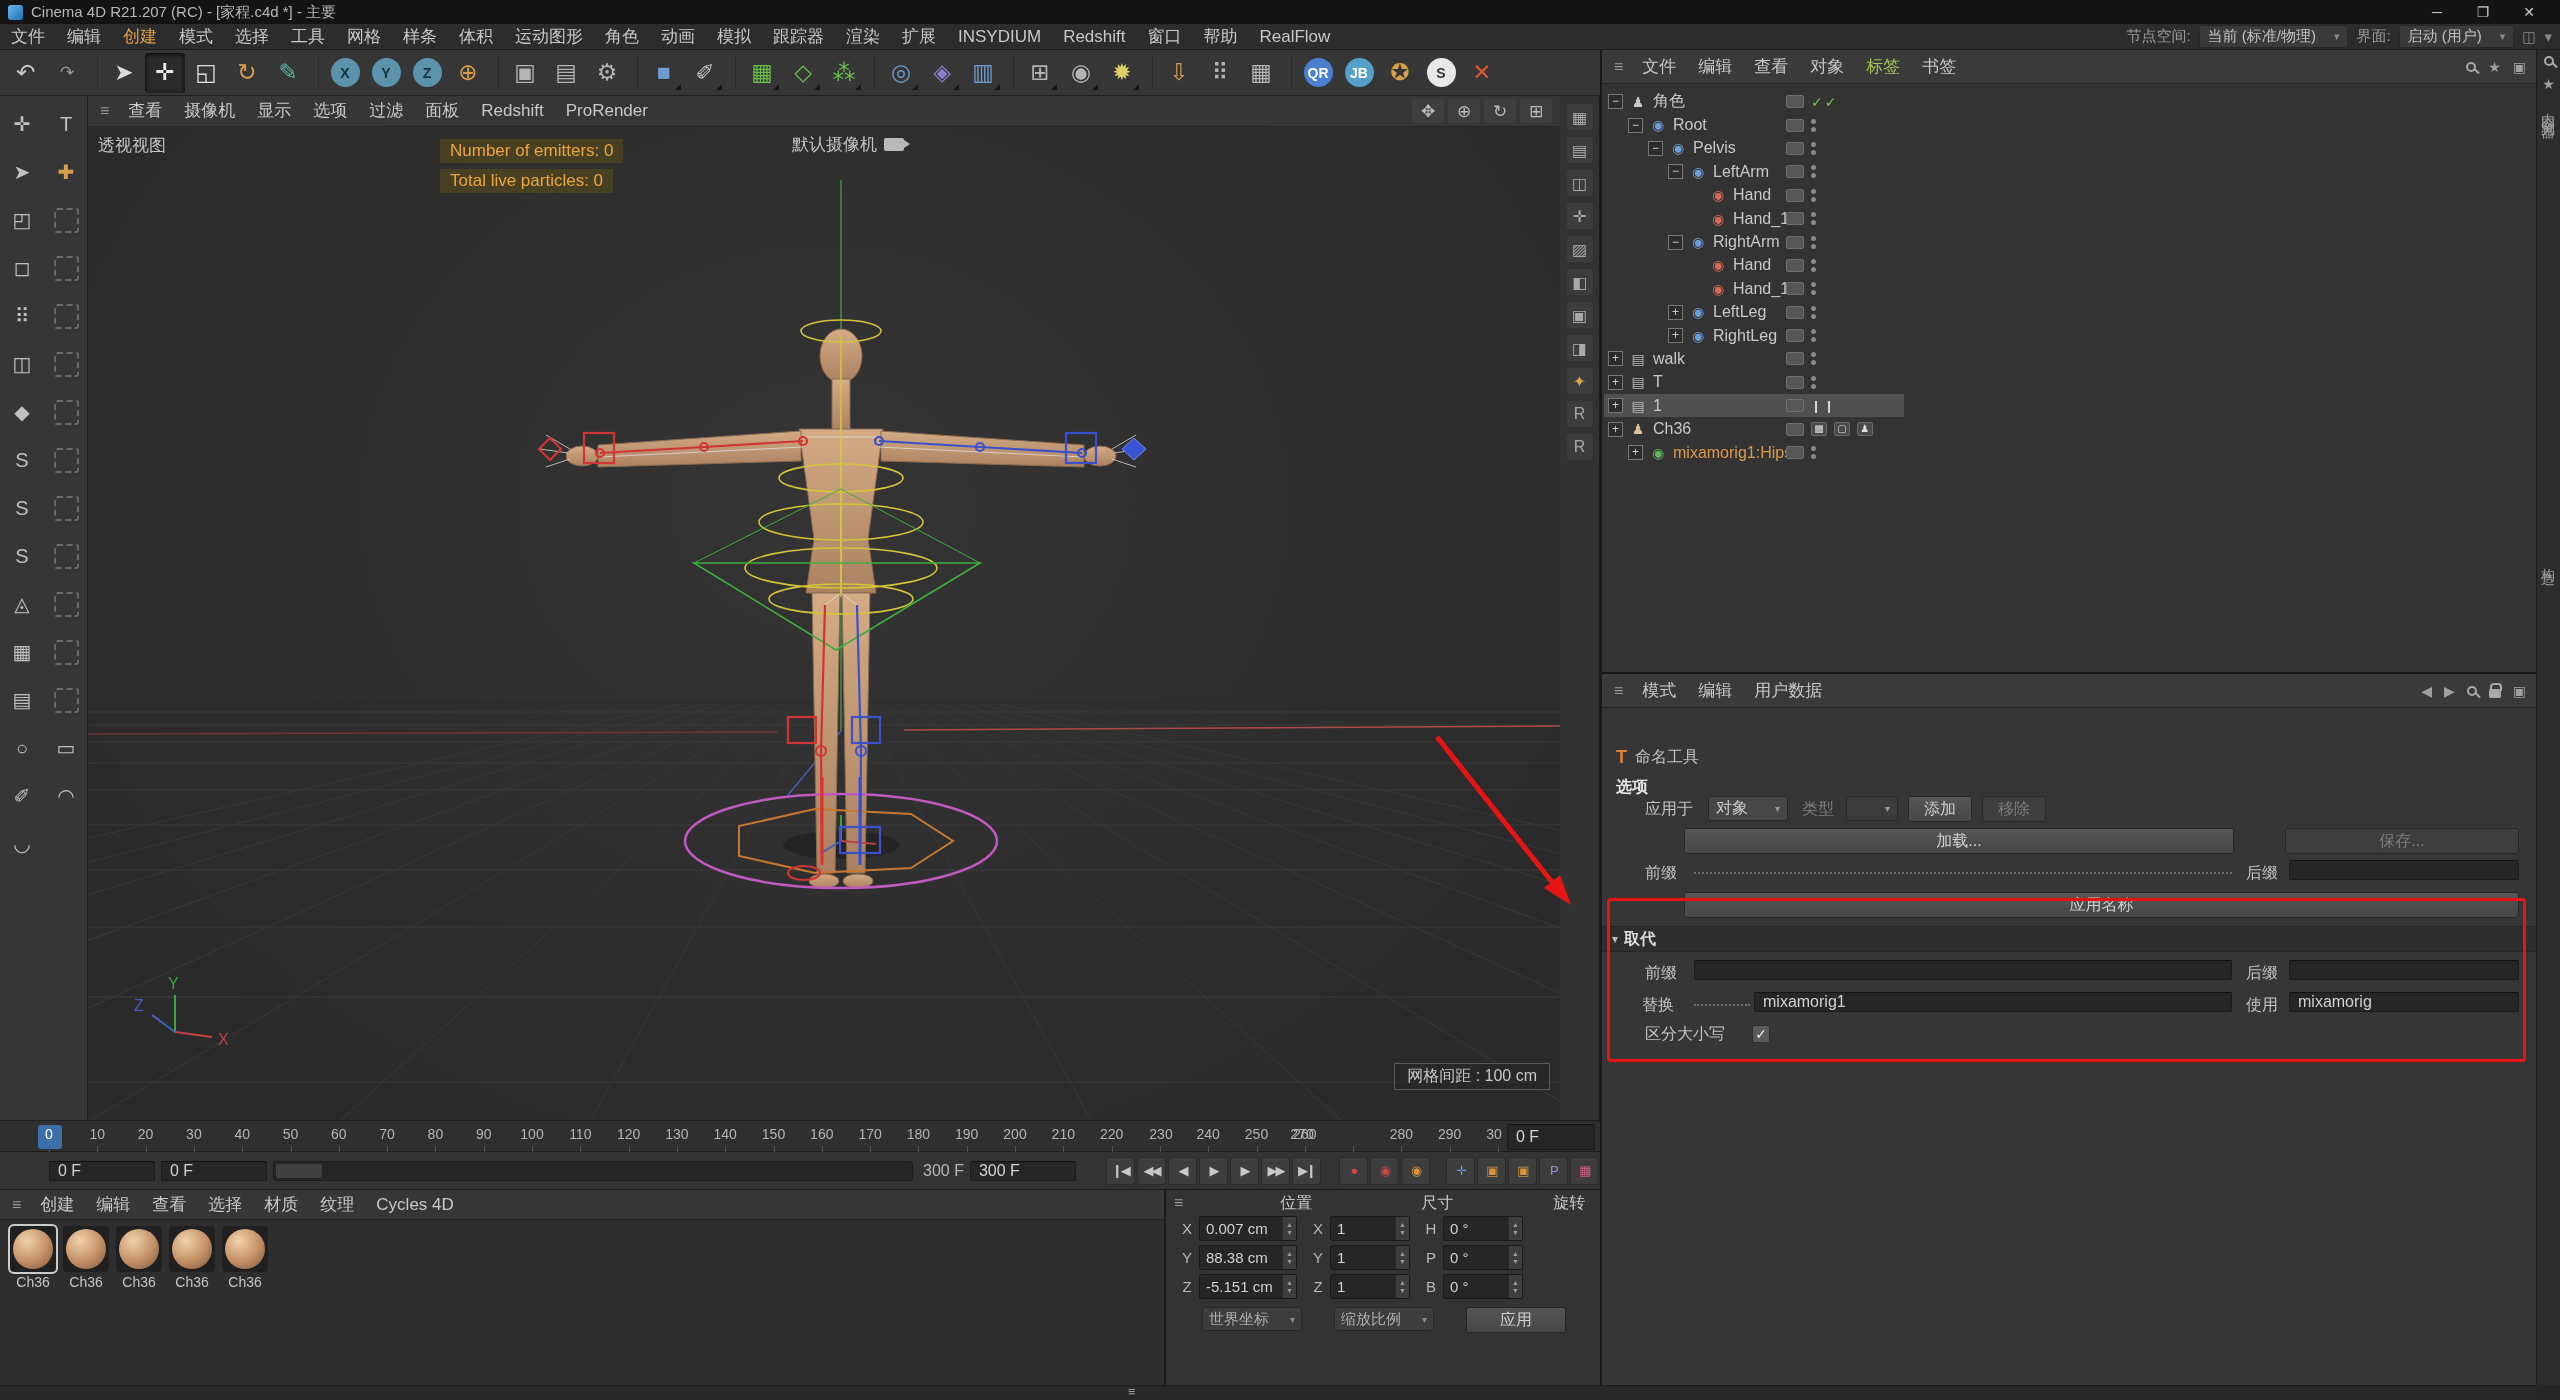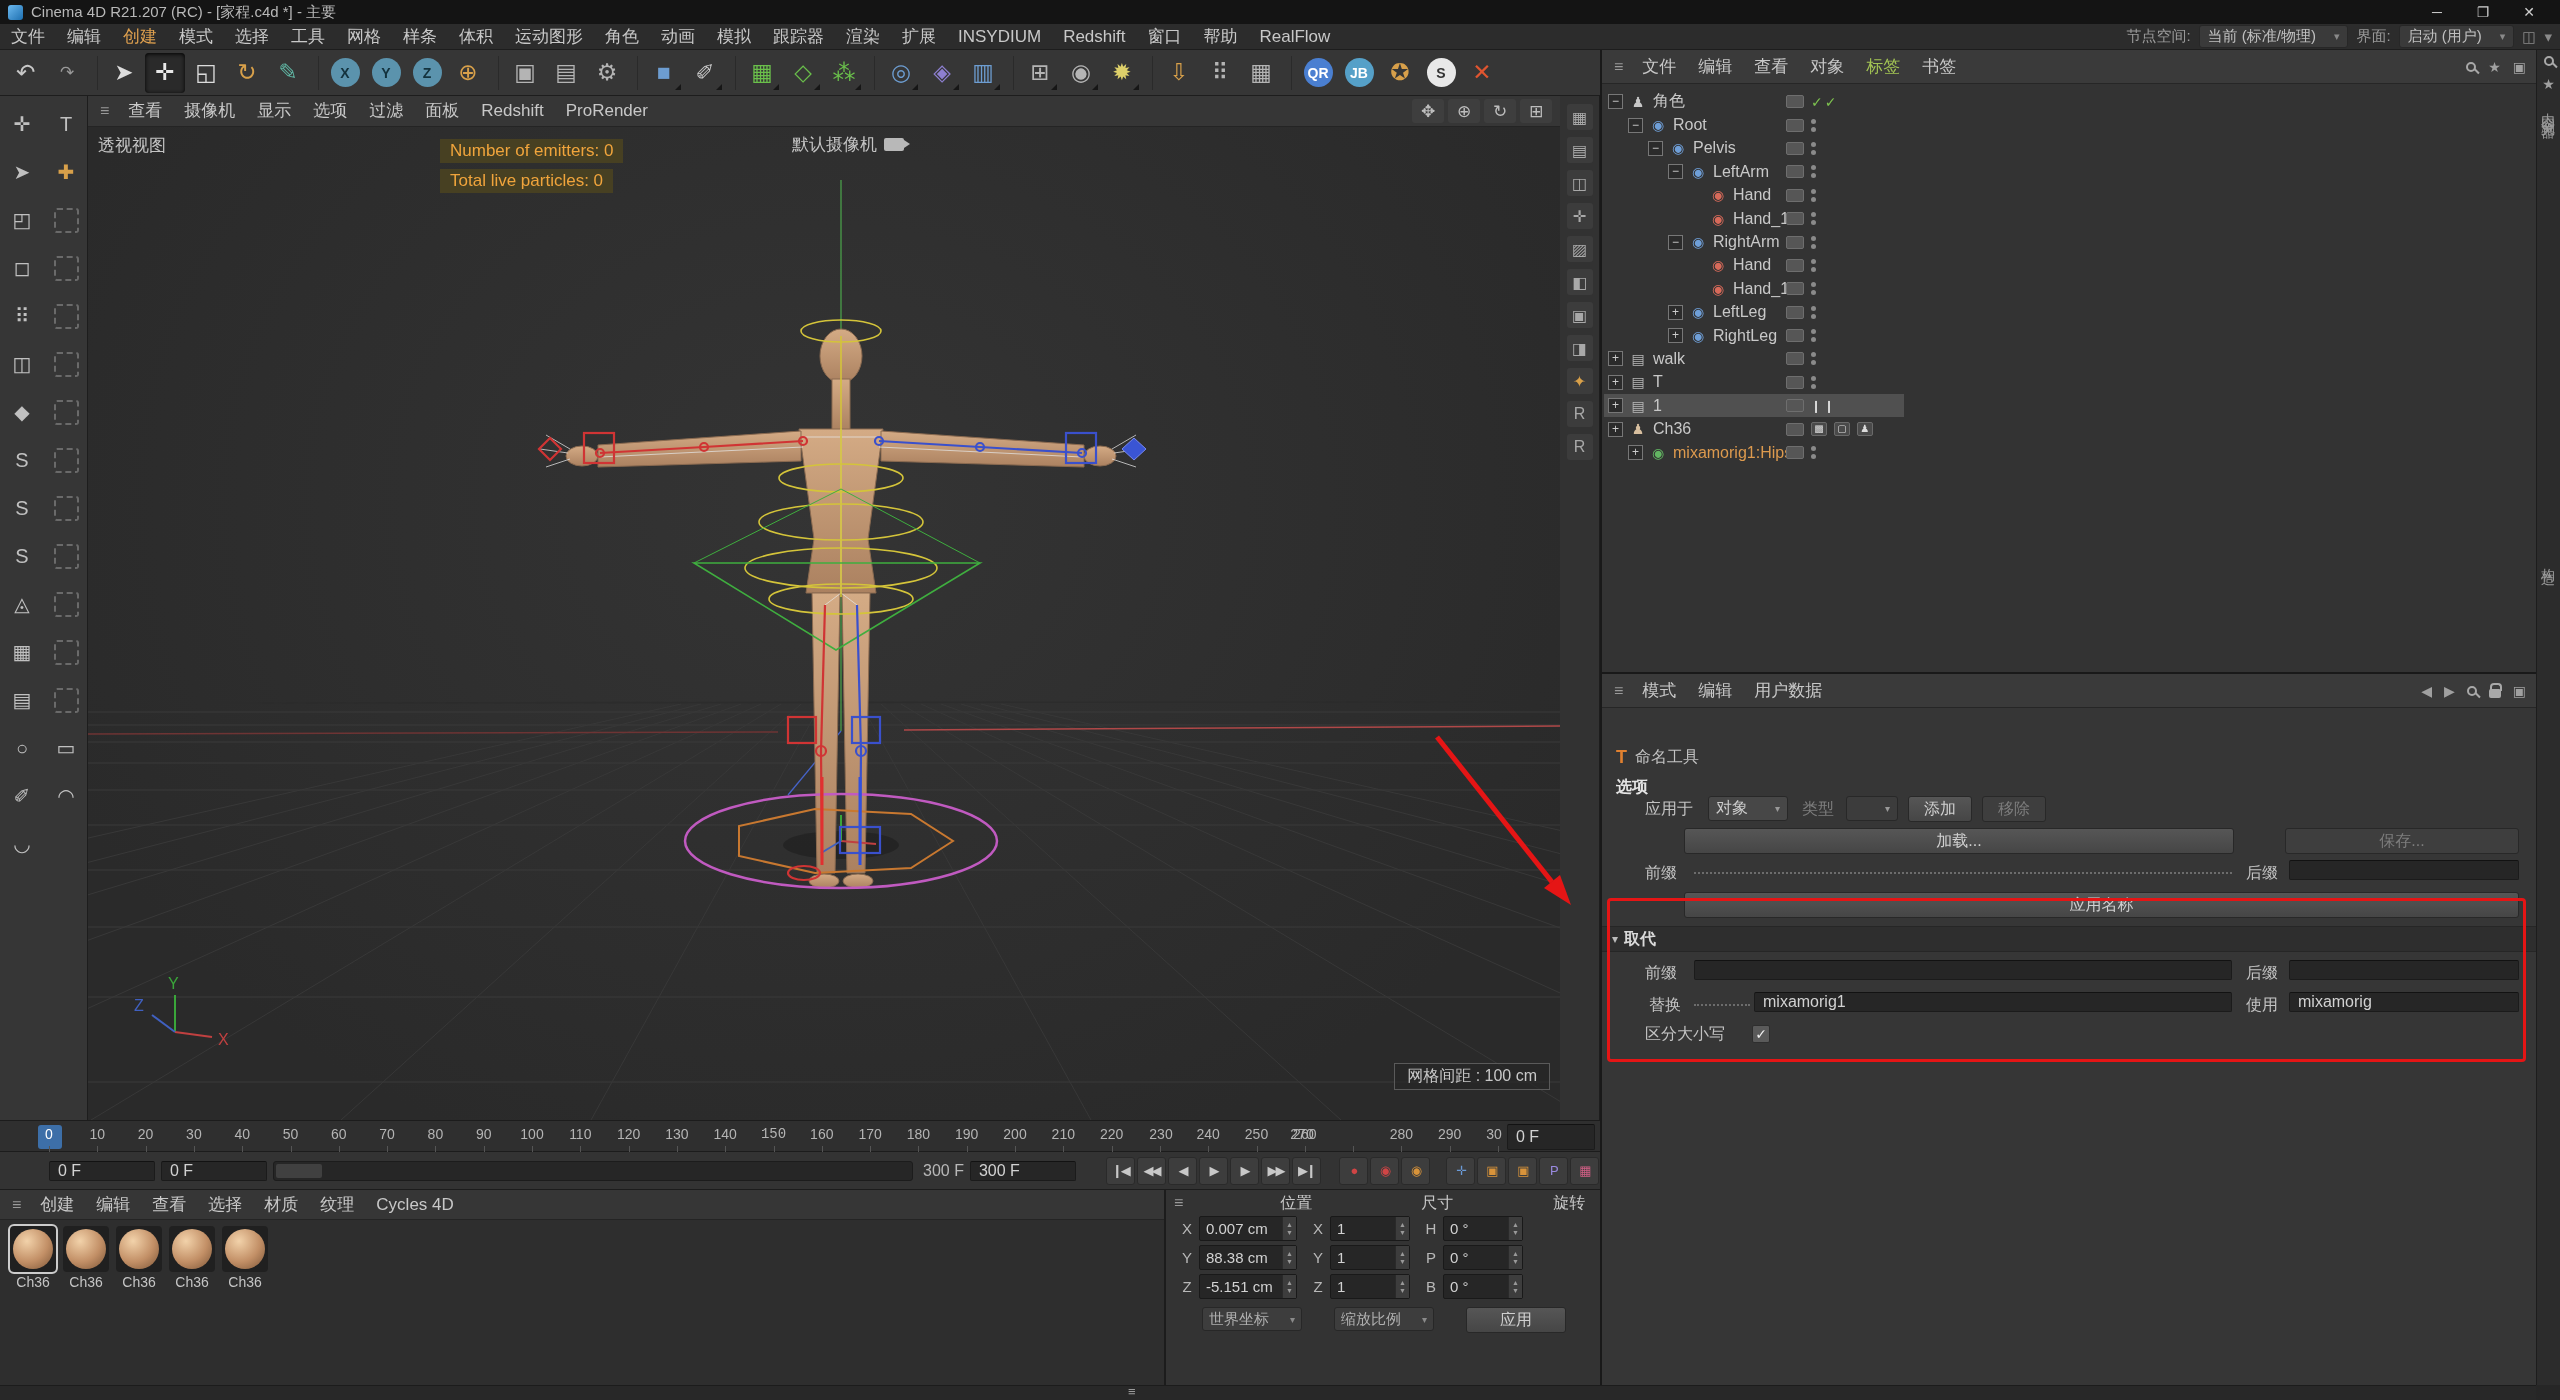"替换" div.am-abs { left: 47px -> 40px }
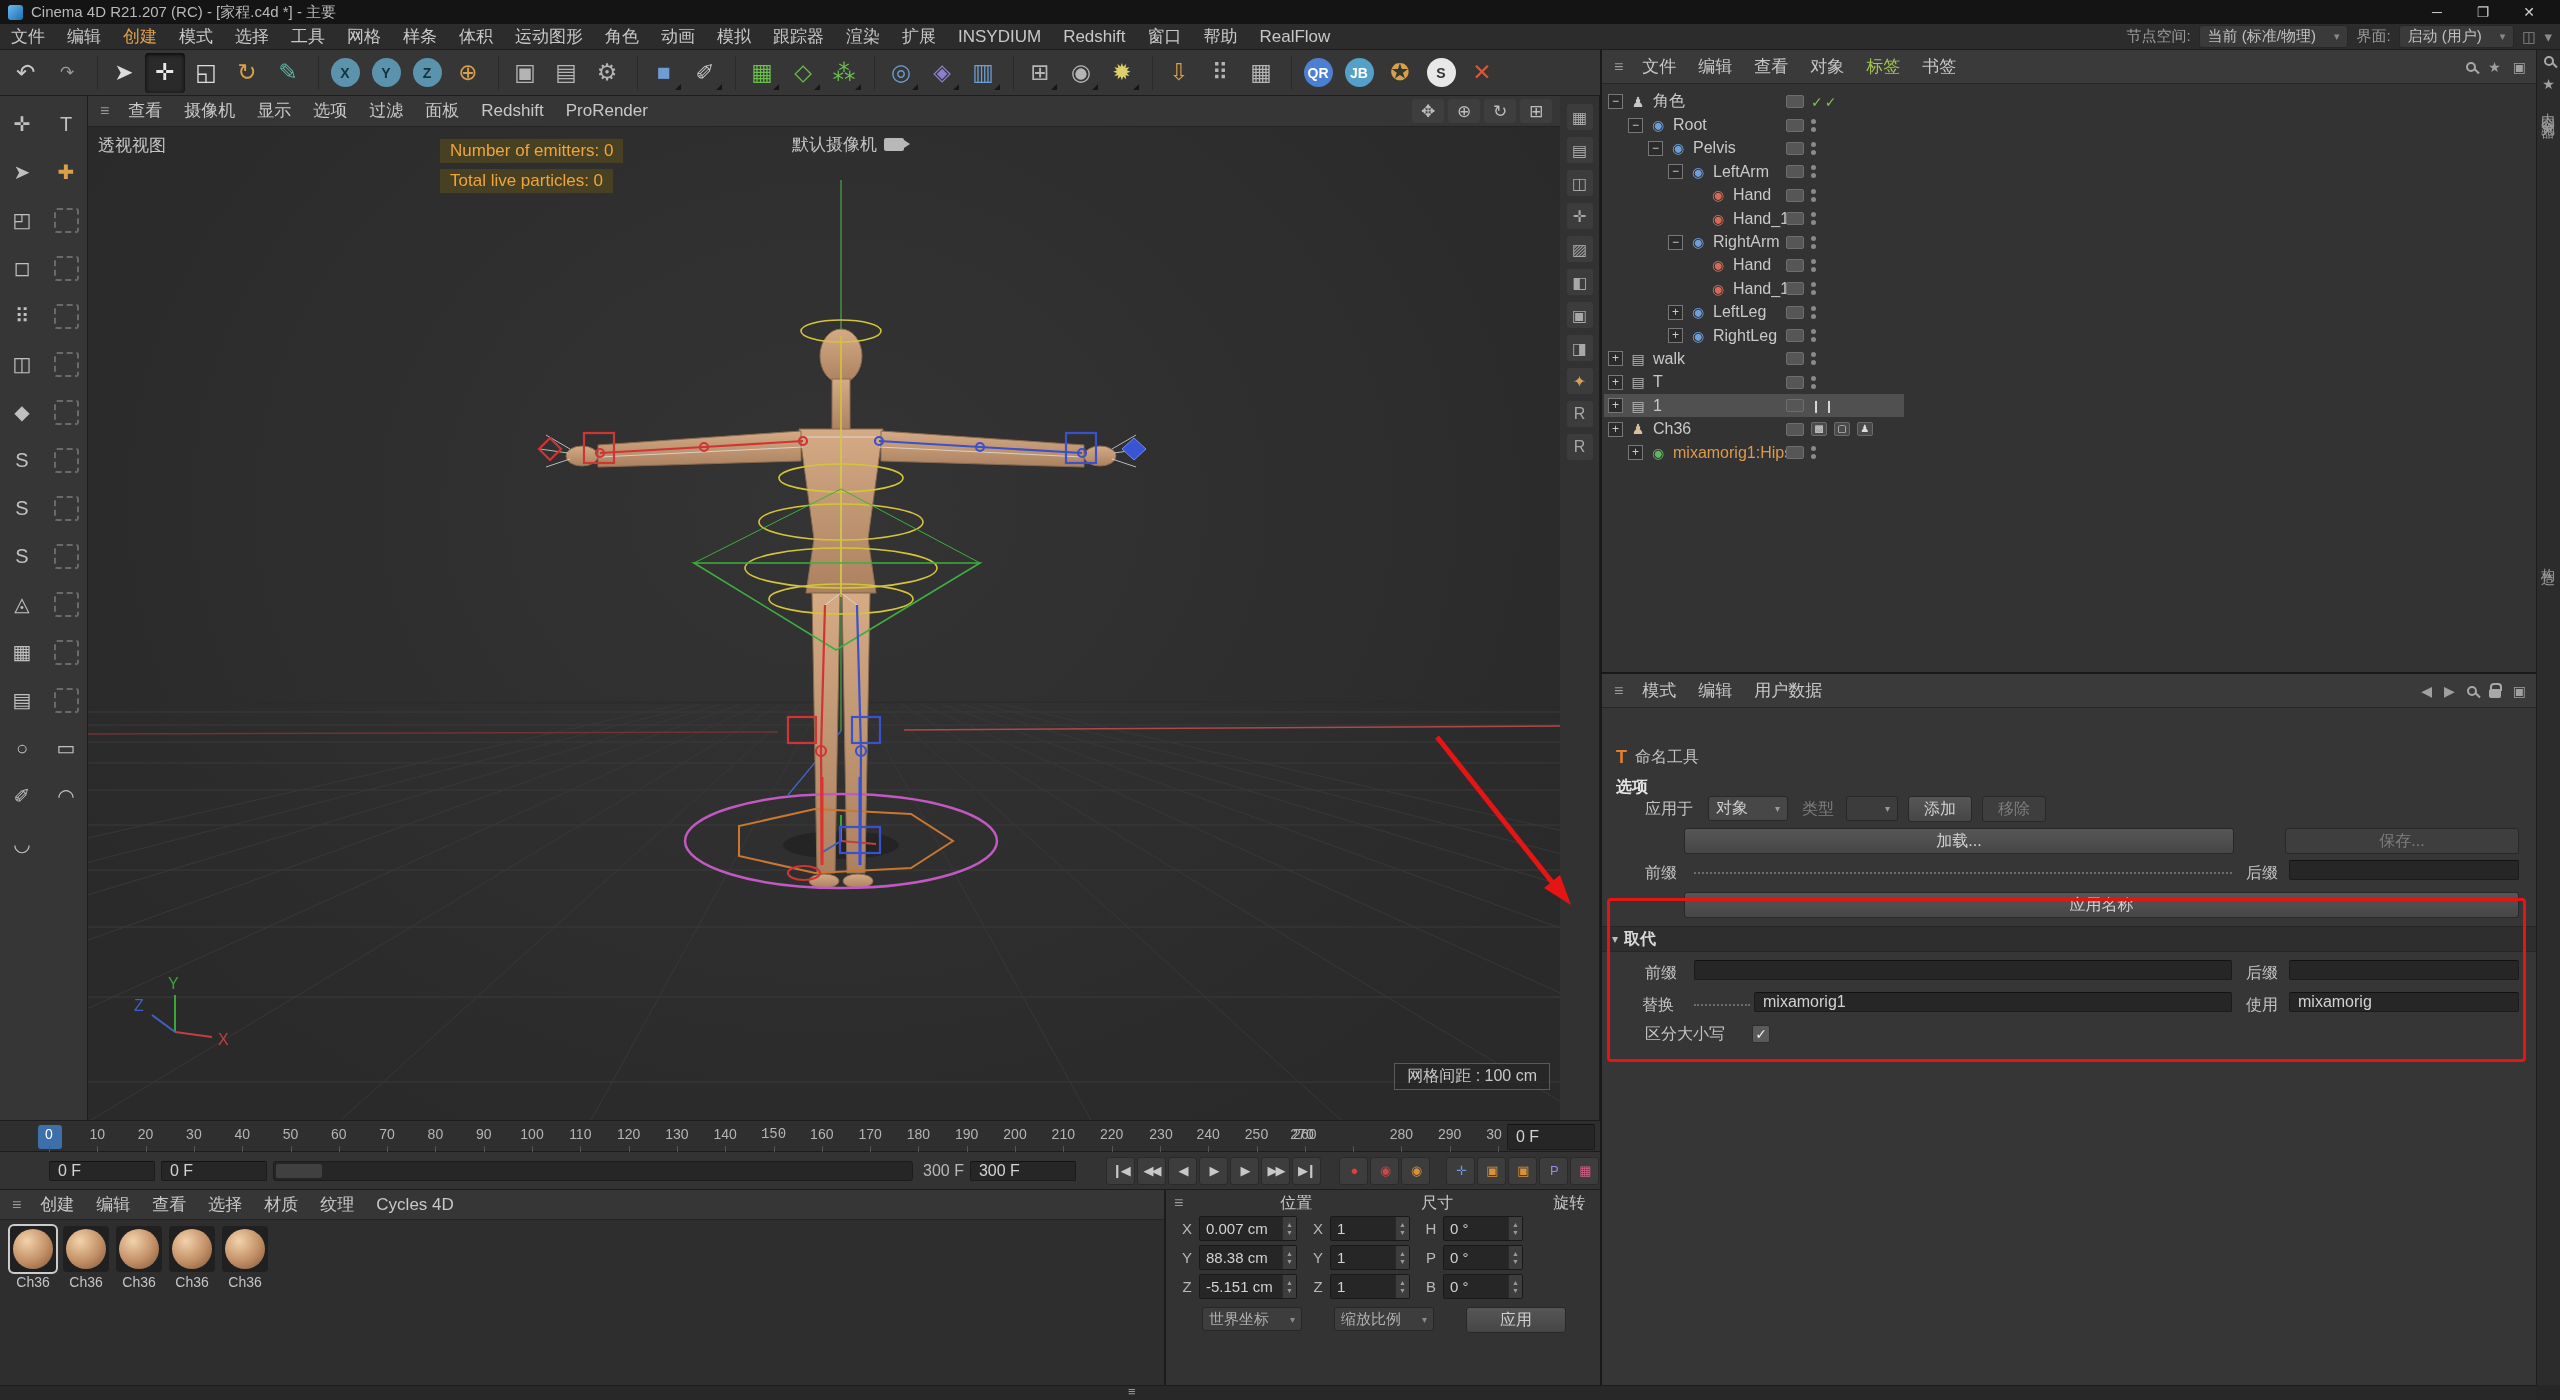"150" div.tick-label { font-family: Liberation Mono, monospace -> none }
